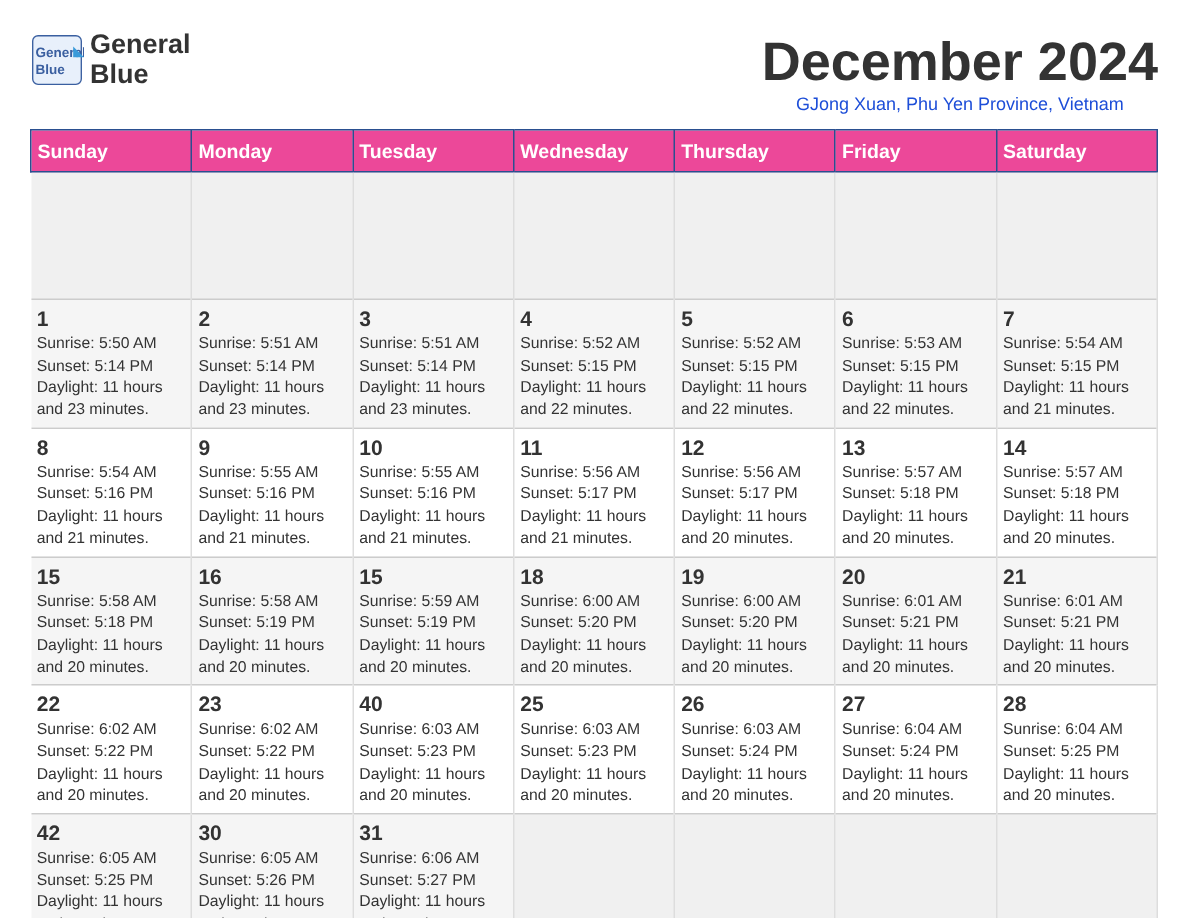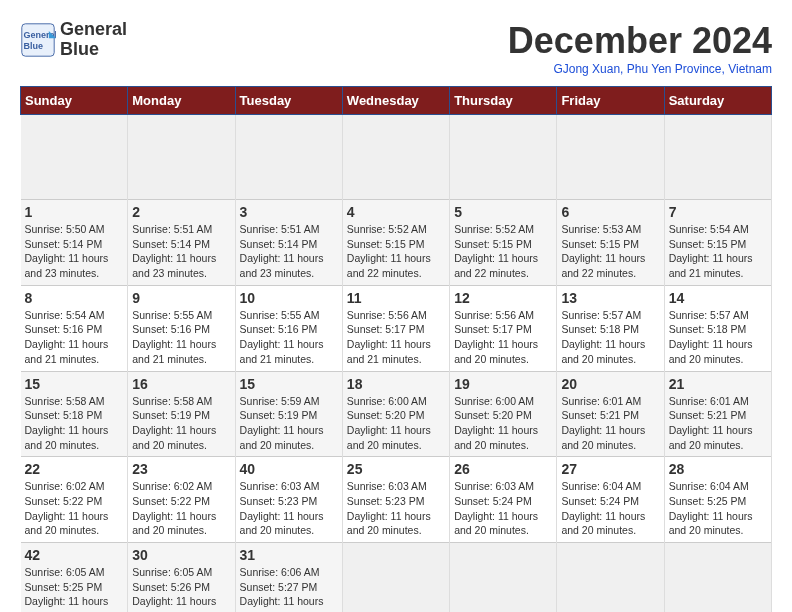"December 2024" .title-section { text-align: right -> center }
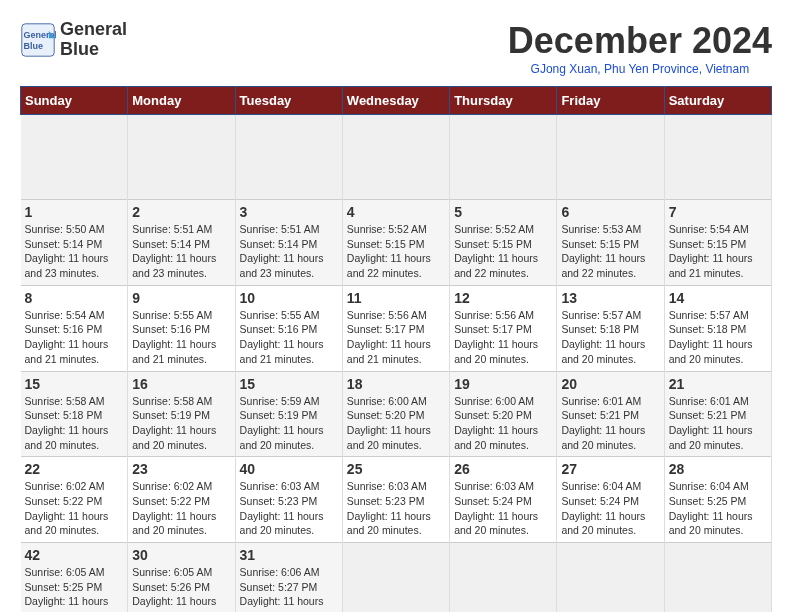"Sunday" thead tr th { background-color: #7f1d1d -> #ec4899 }
